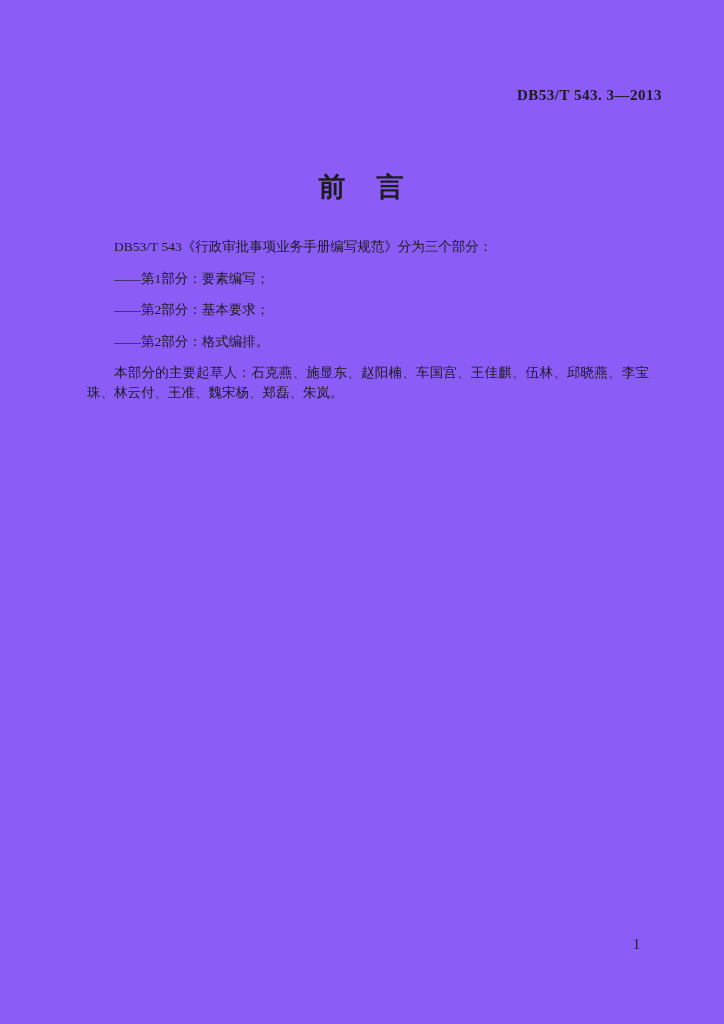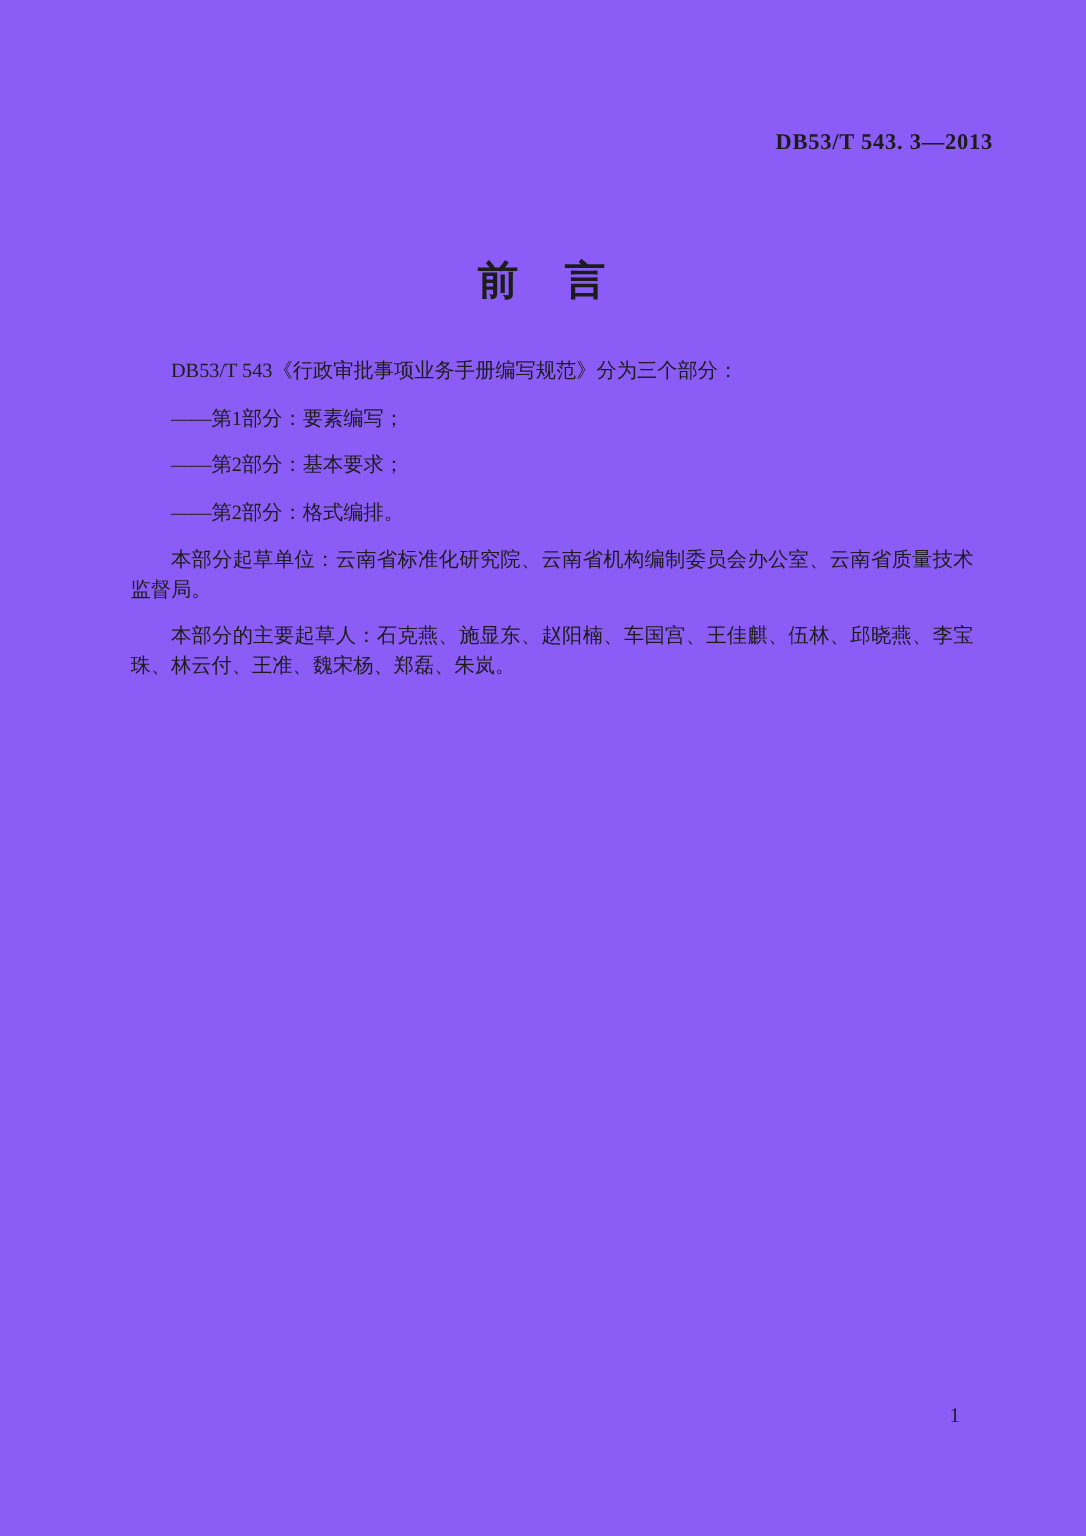"本部分起草单位：云南省标准化研究院、云南省机构编制委员会办公室、云南省质量技术监" p { html: <p>本部分起草单位：云南省标准化研究院、云南省机构编制委员会办公室、云南省质量技术监督局。</p> -> none }
